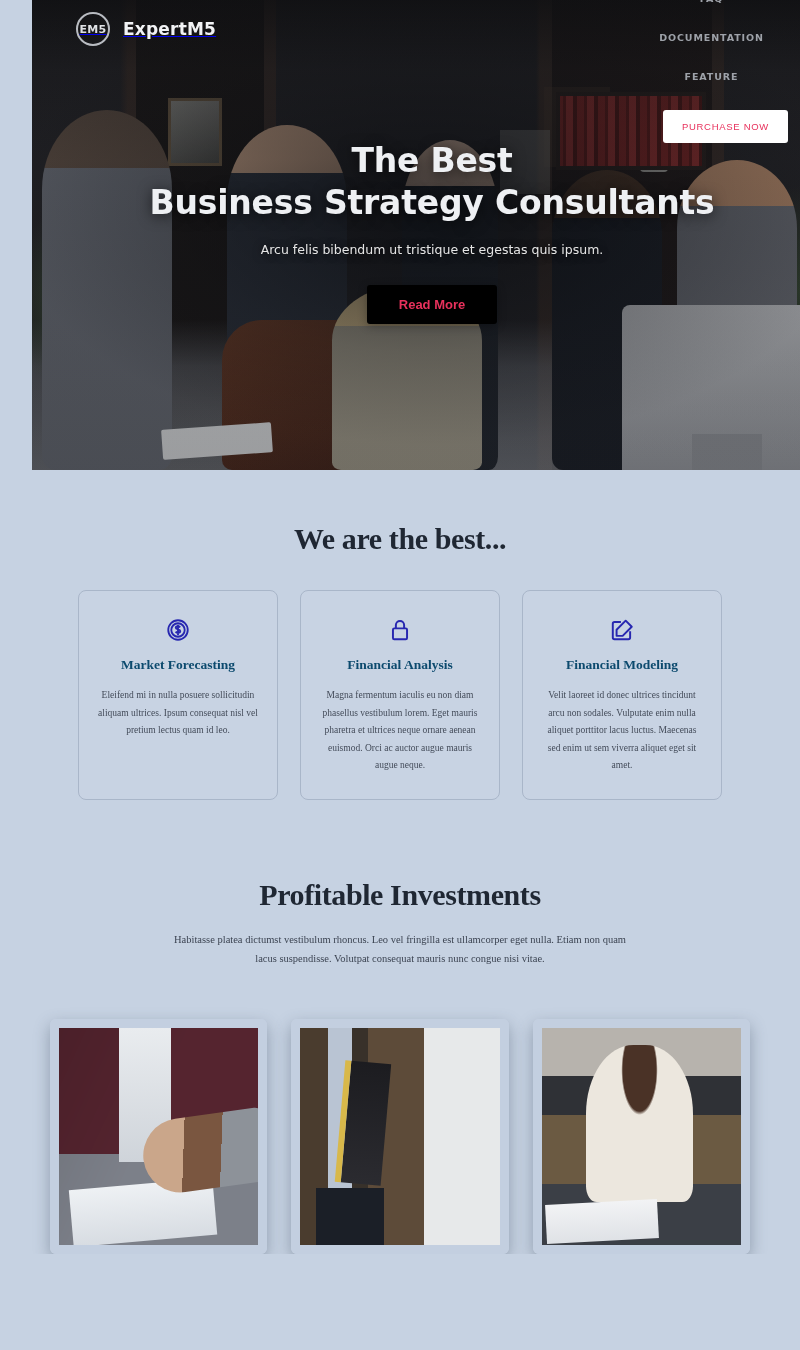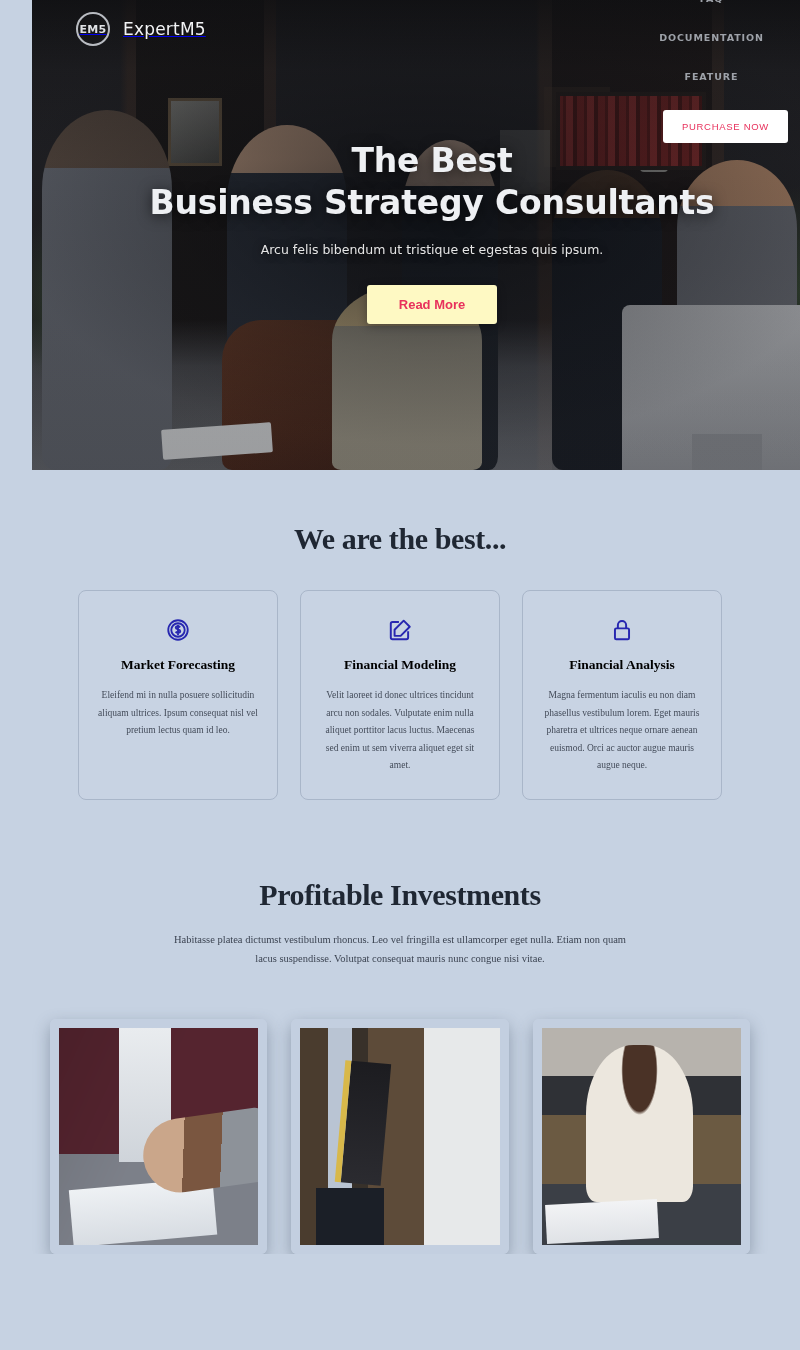"ExpertM5" .brand-name { font-weight: normal -> bold }
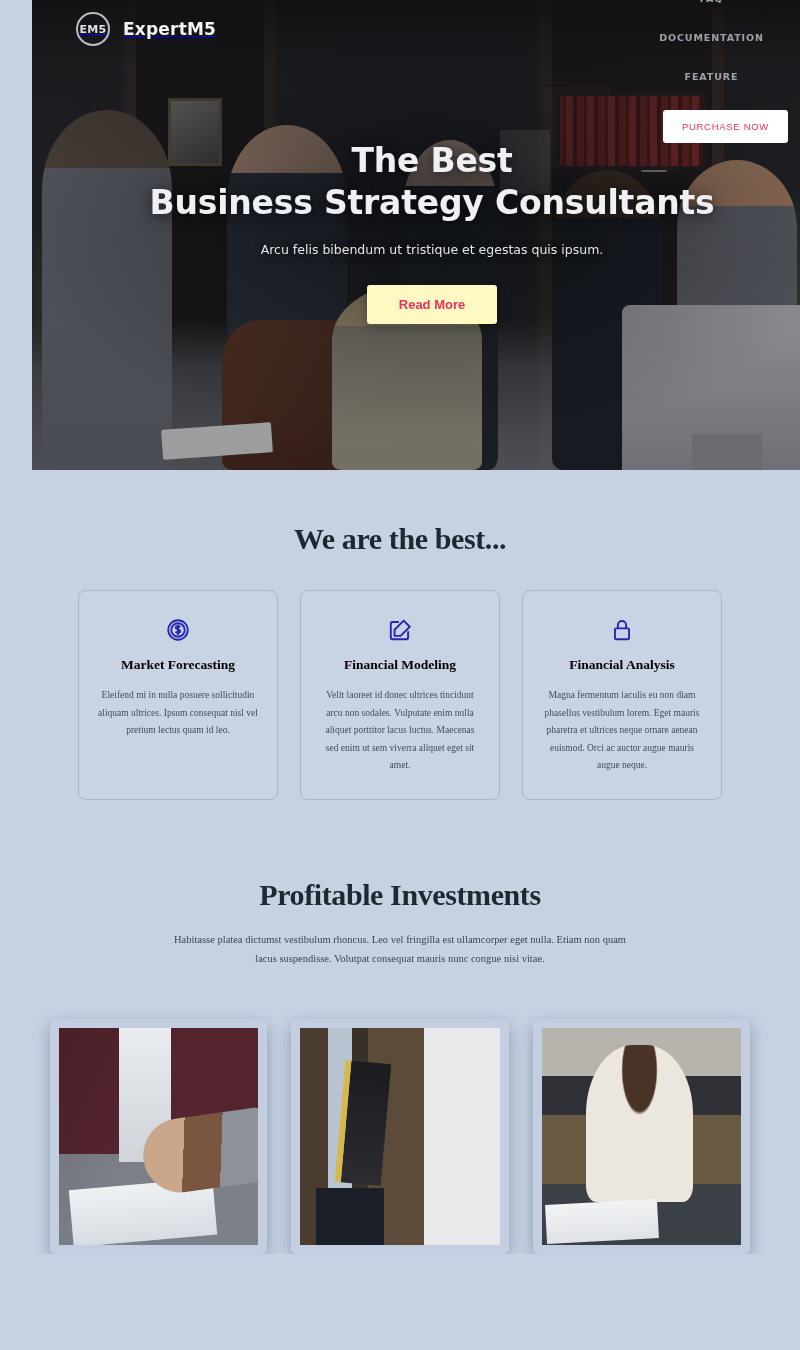"Read More" .hero-btn { background: #fef9c3 -> #000000 }
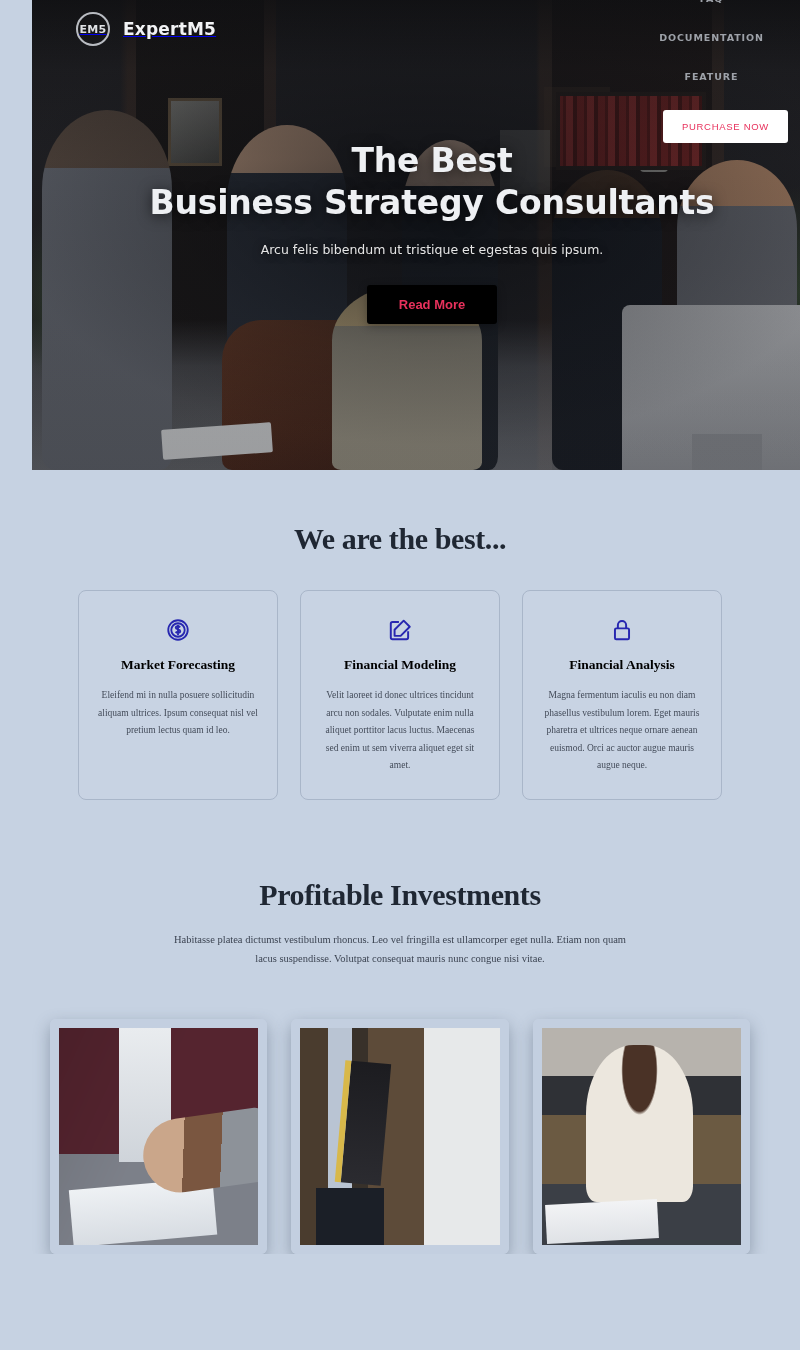"Market Forecasting" .card-title { color: #000000 -> #0c4a6e }
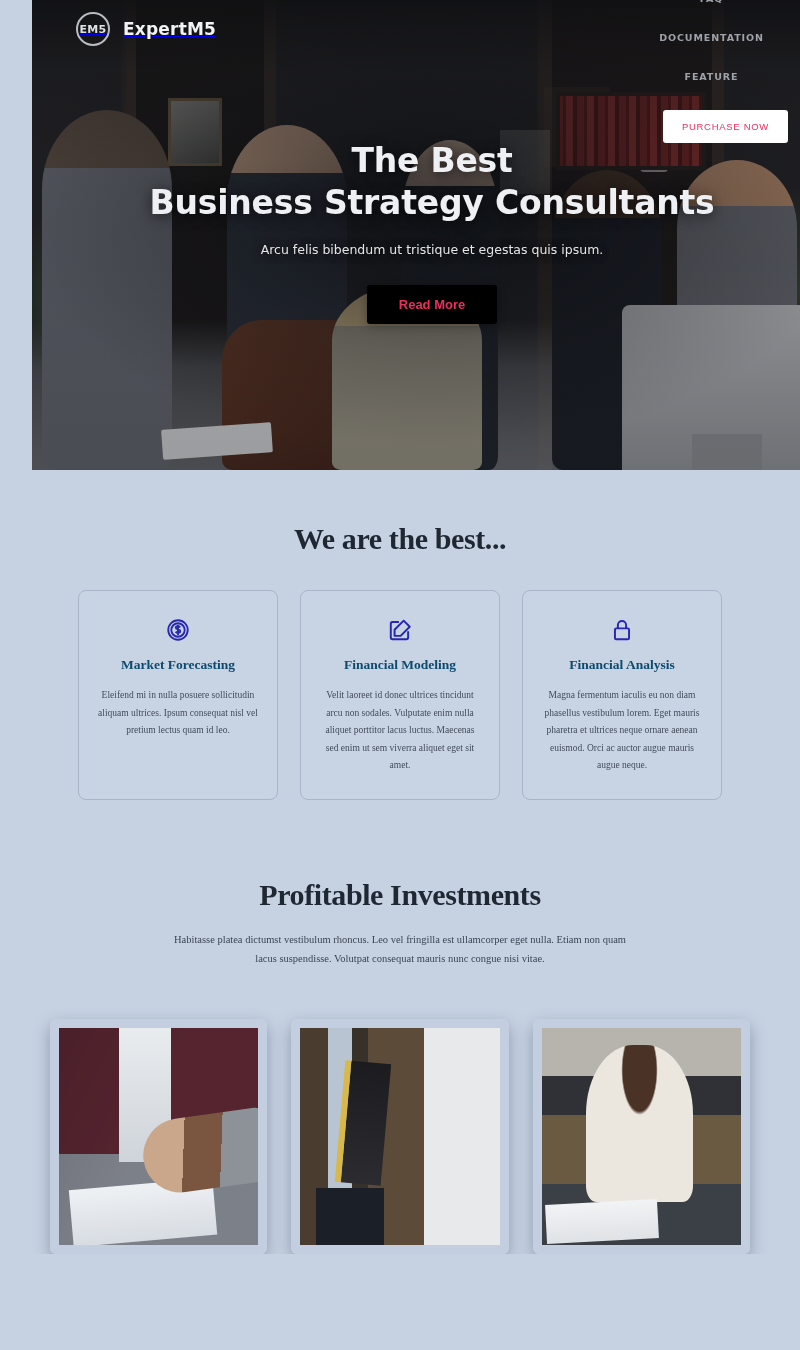"Financial Modeling" div.card { order: before "Financial Analysis" -> after "Financial Analysis" }
